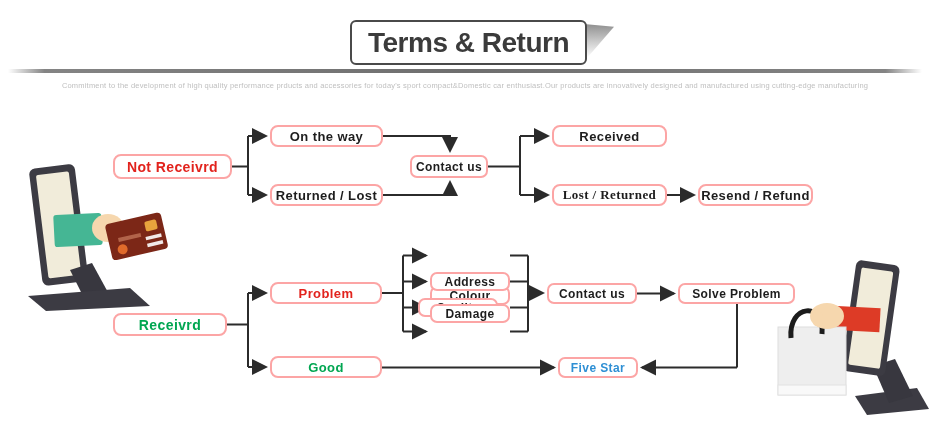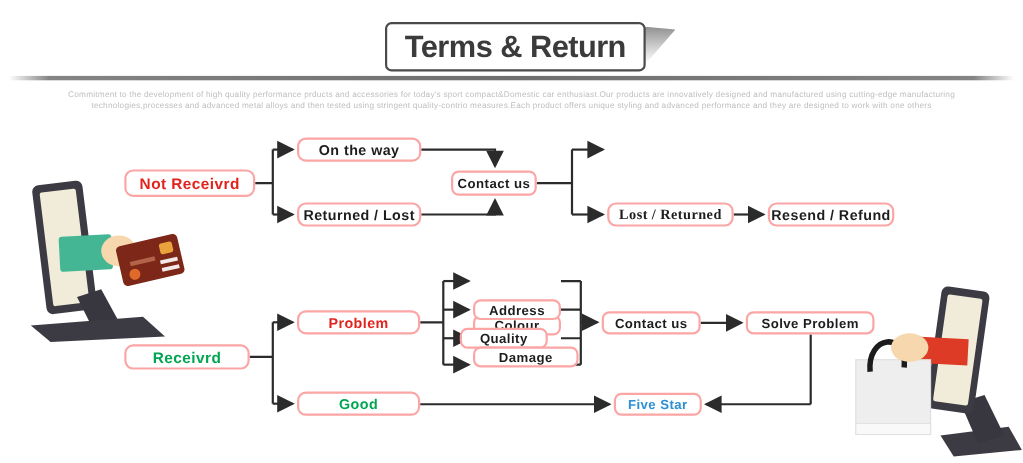"technologies,processes and advanced" div { html: <div>technologies,processes and advanced metal alloys and then tested using stringent quality-contrio measures.Each product offers unique styling and advanced performance and they are designed to work with one others</div> -> none }
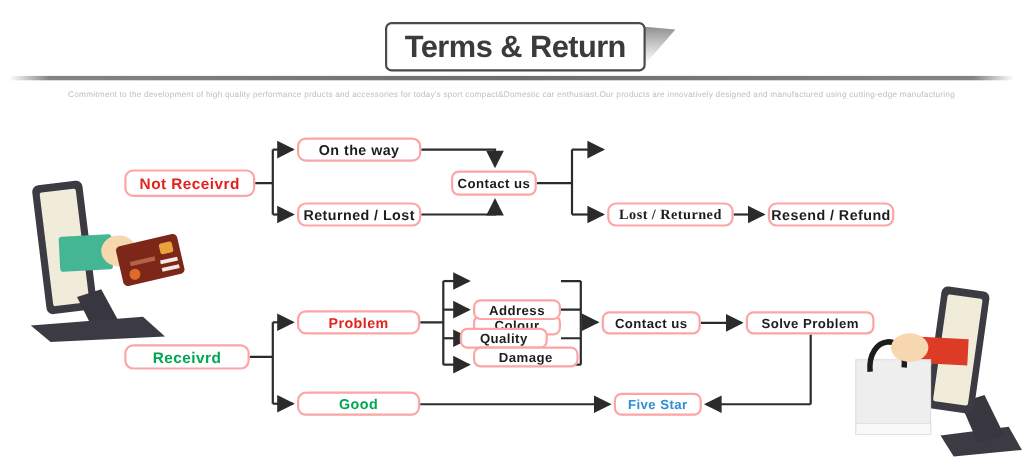"Received" div.node { html: none -> <div>Received</div> }
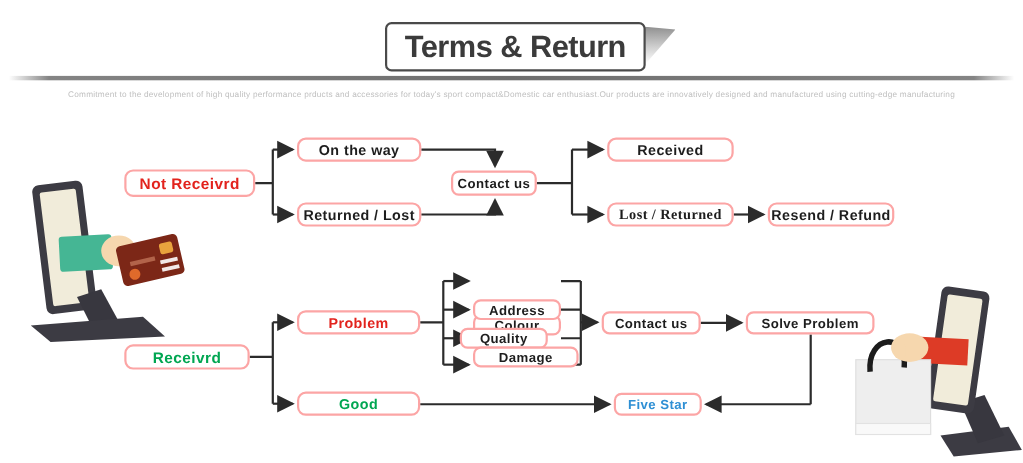"Damage" div.node { top: 315px -> 304px; width: 96px -> 80px }
